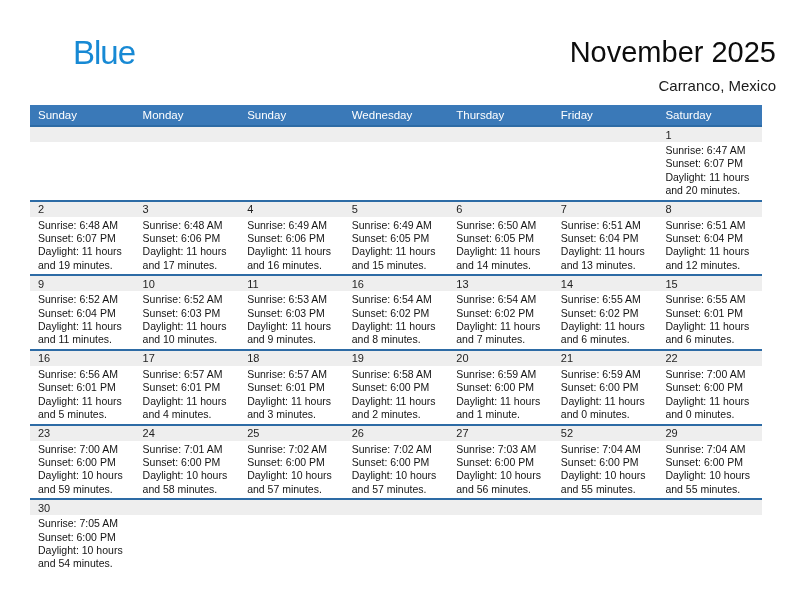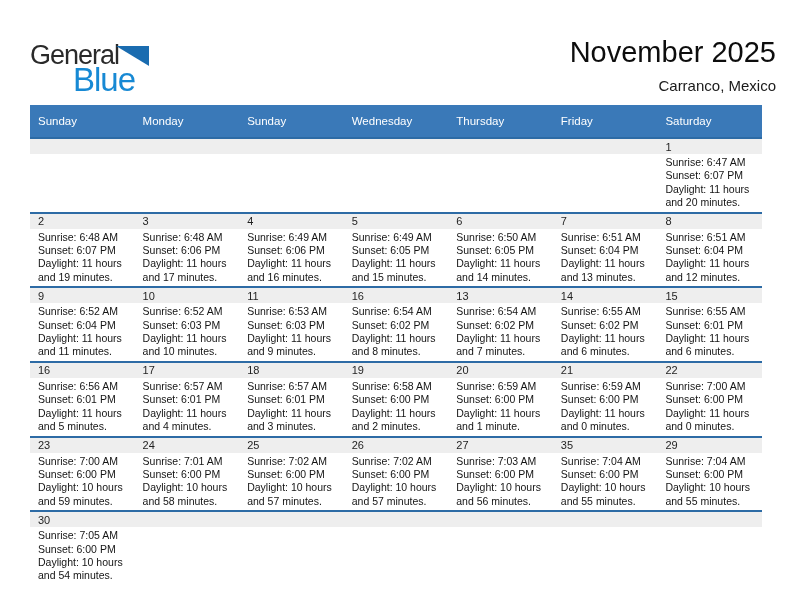"General" div.logo-row1 { html: <div> <span>General</span> <span></span> </div> -> none }
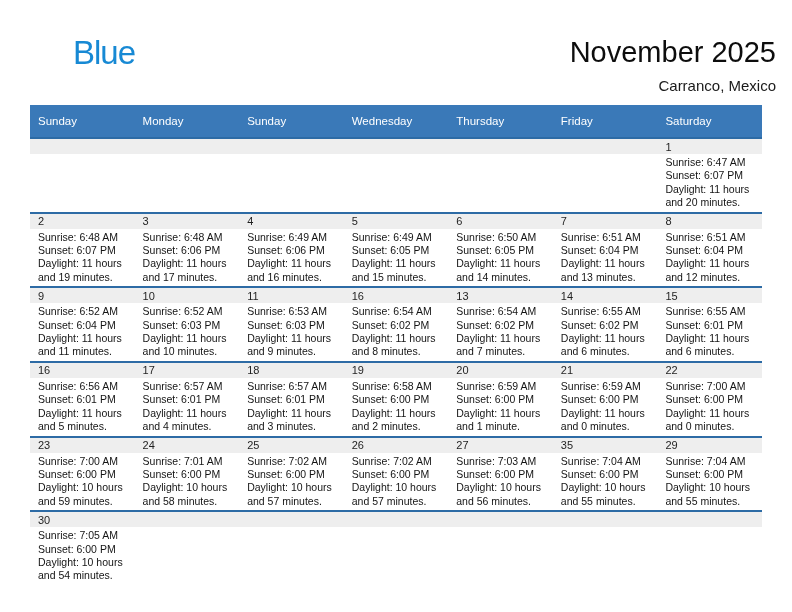"Sunday" .dow-row { height: 32px -> 20px }
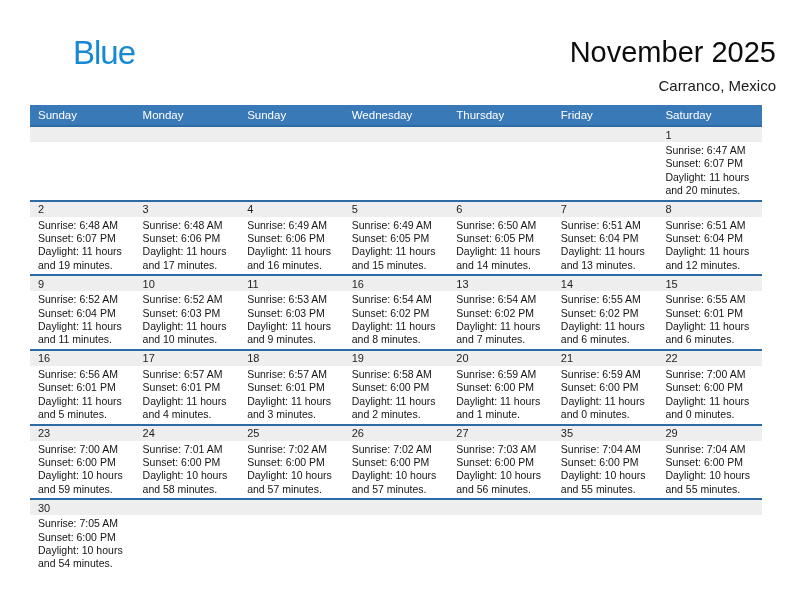"35" div.band-cell { text: 35 -> 52 }
